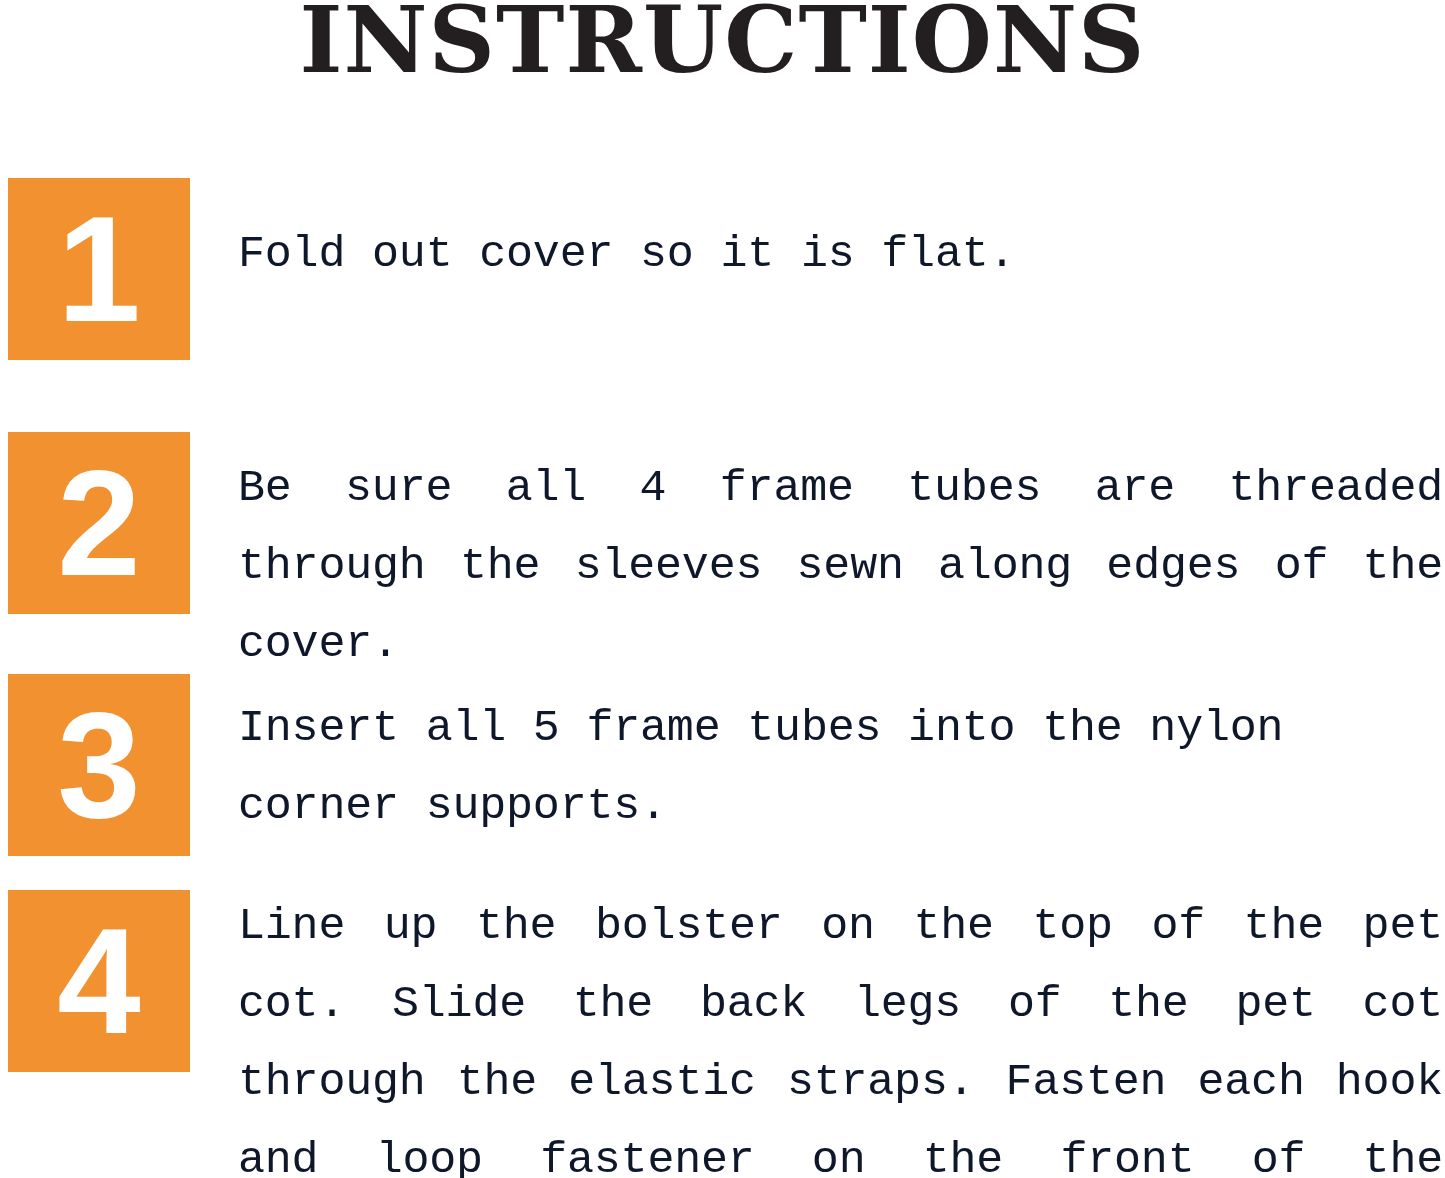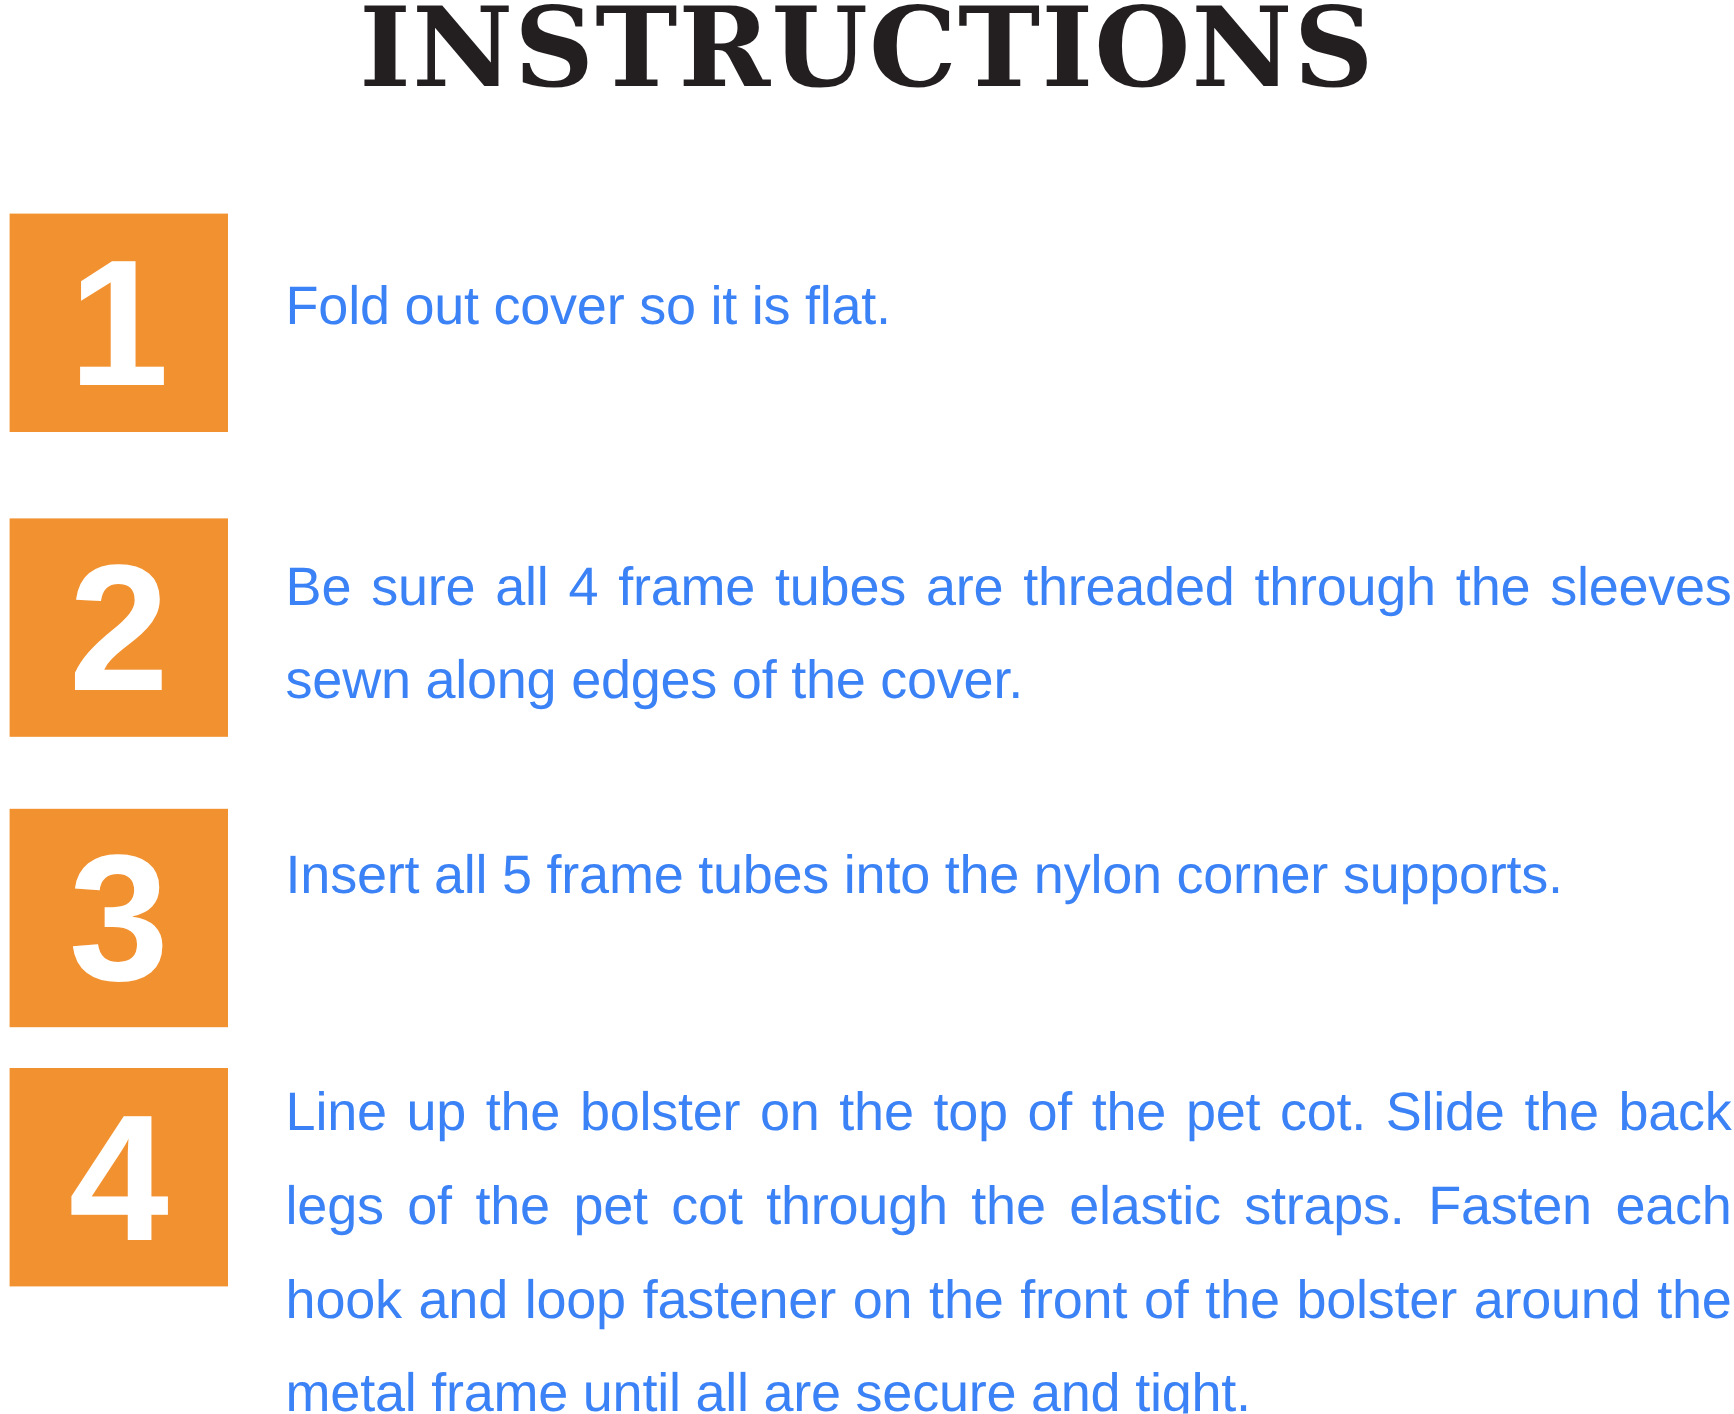"Fold out cover so it" .step-text { color: #3b82f6 -> #0f172a; font-family: Liberation Sans, sans-serif -> Liberation Mono, monospace }
